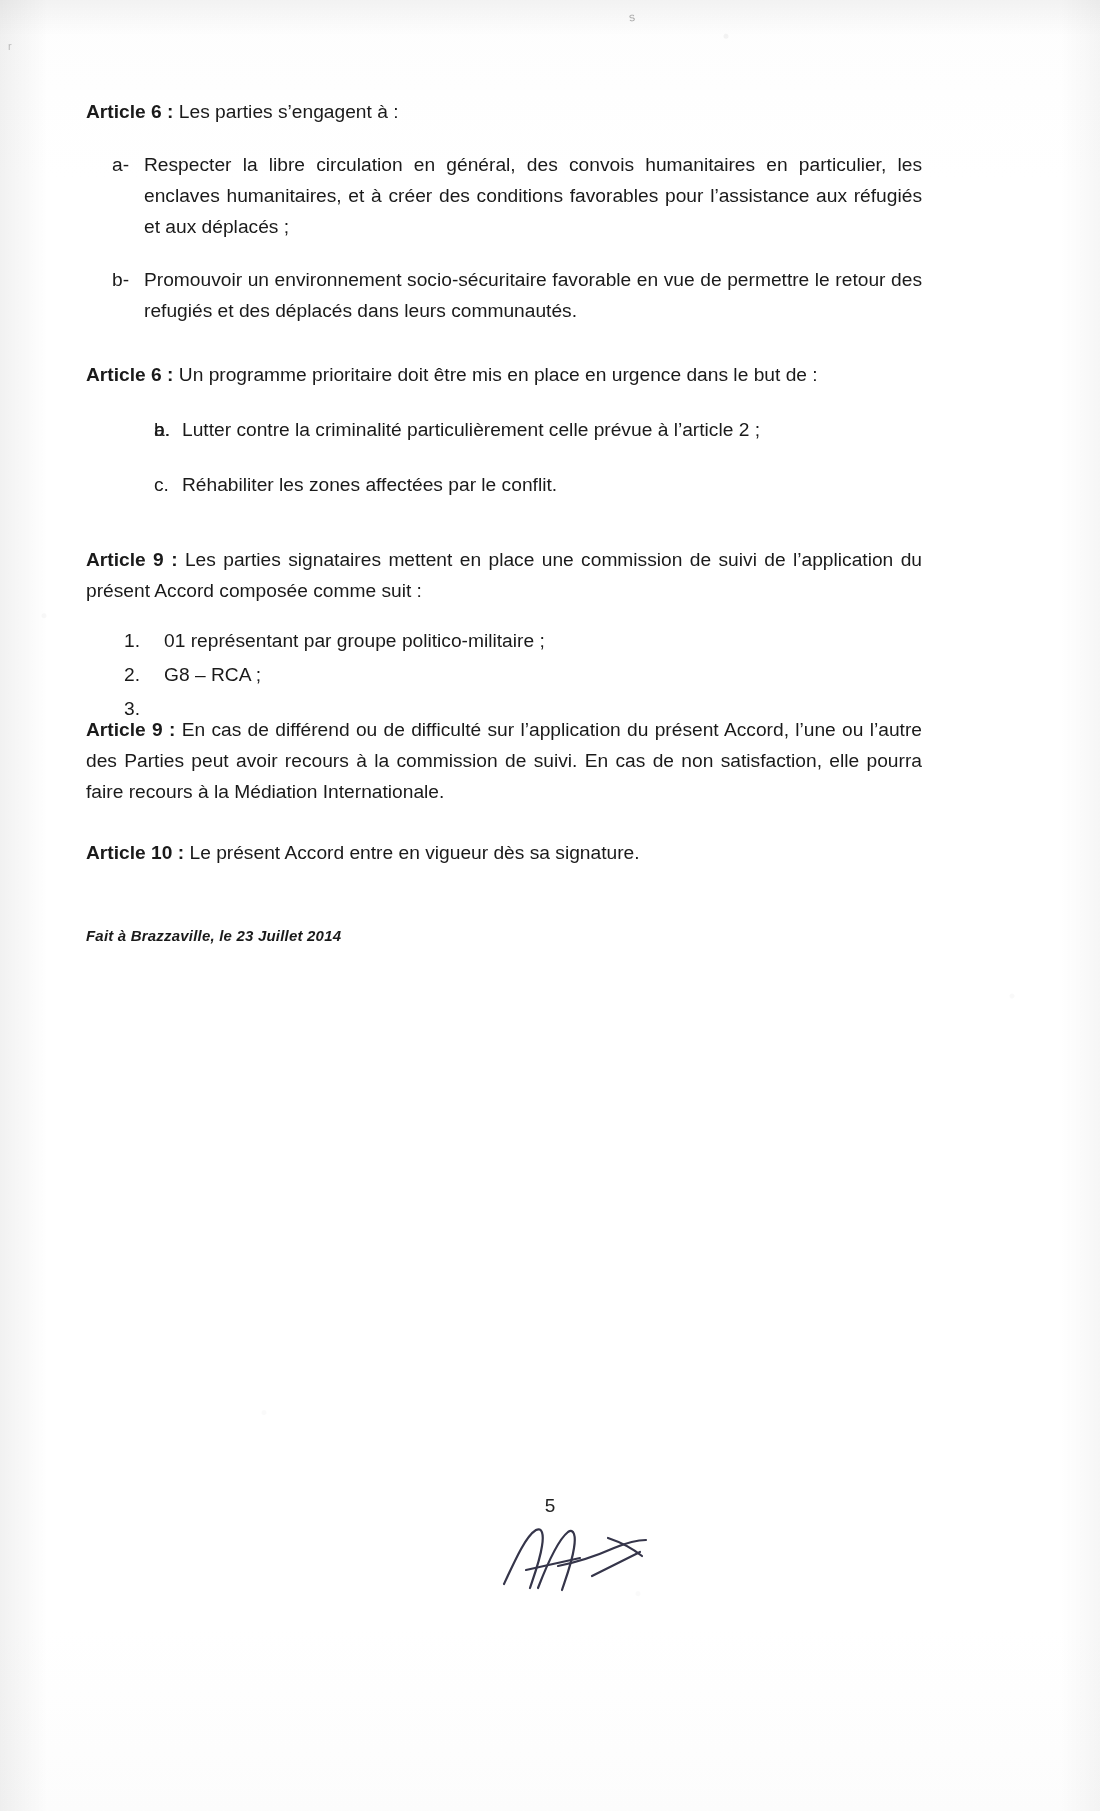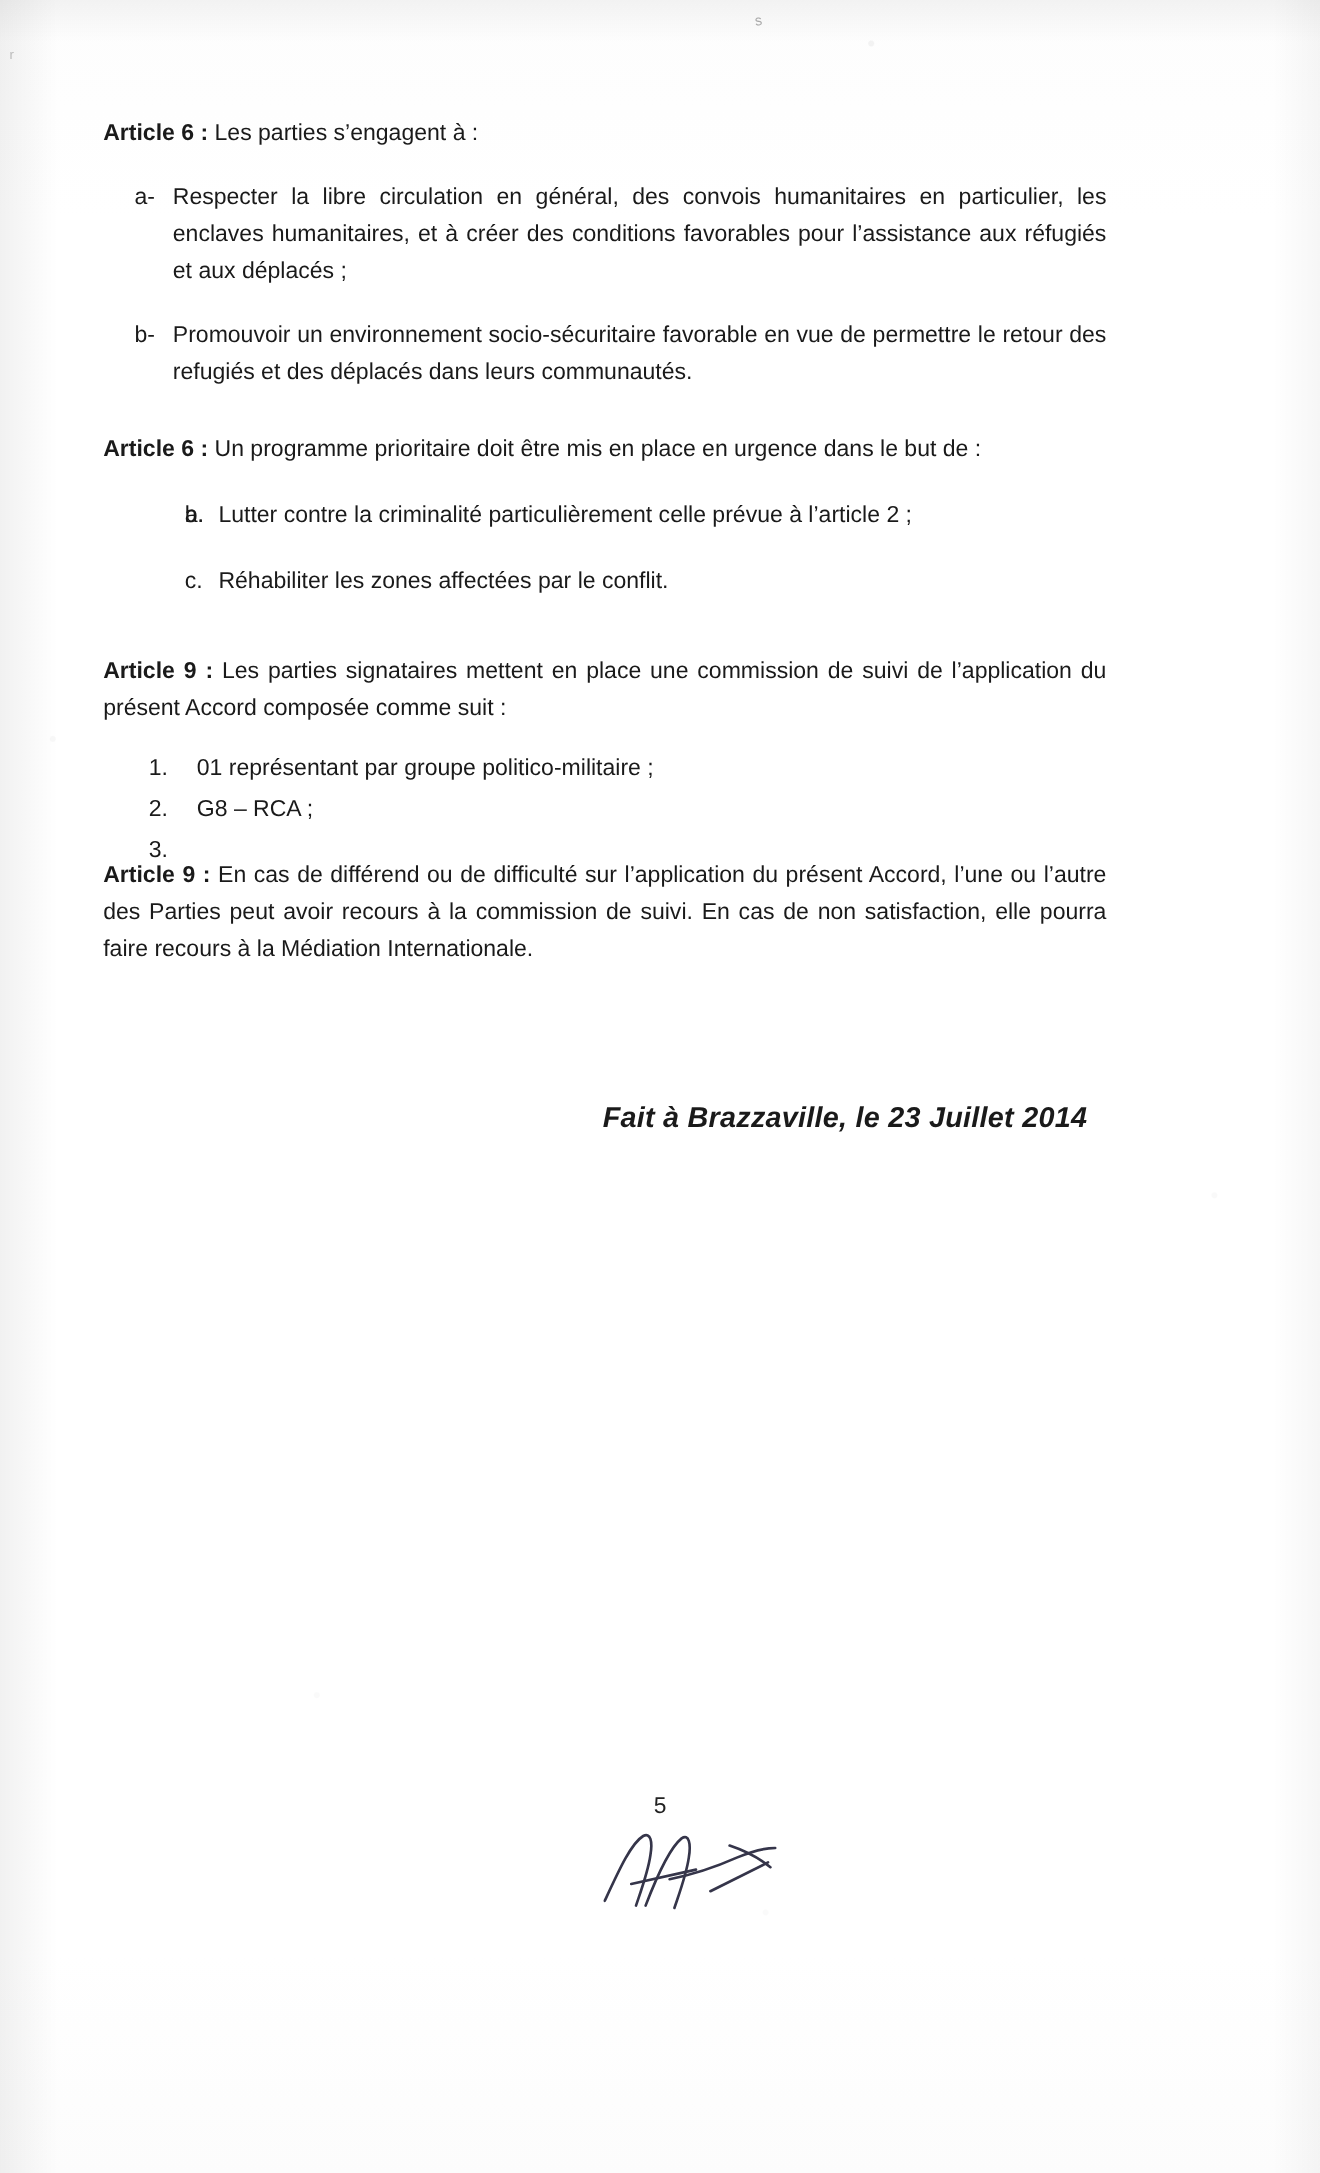"Article 10 : Le présent" p.para { html: none -> <p> <span>Article 10 :</span><span> Le présent Accord entre en vigueur dès sa signature.</span> </p> }
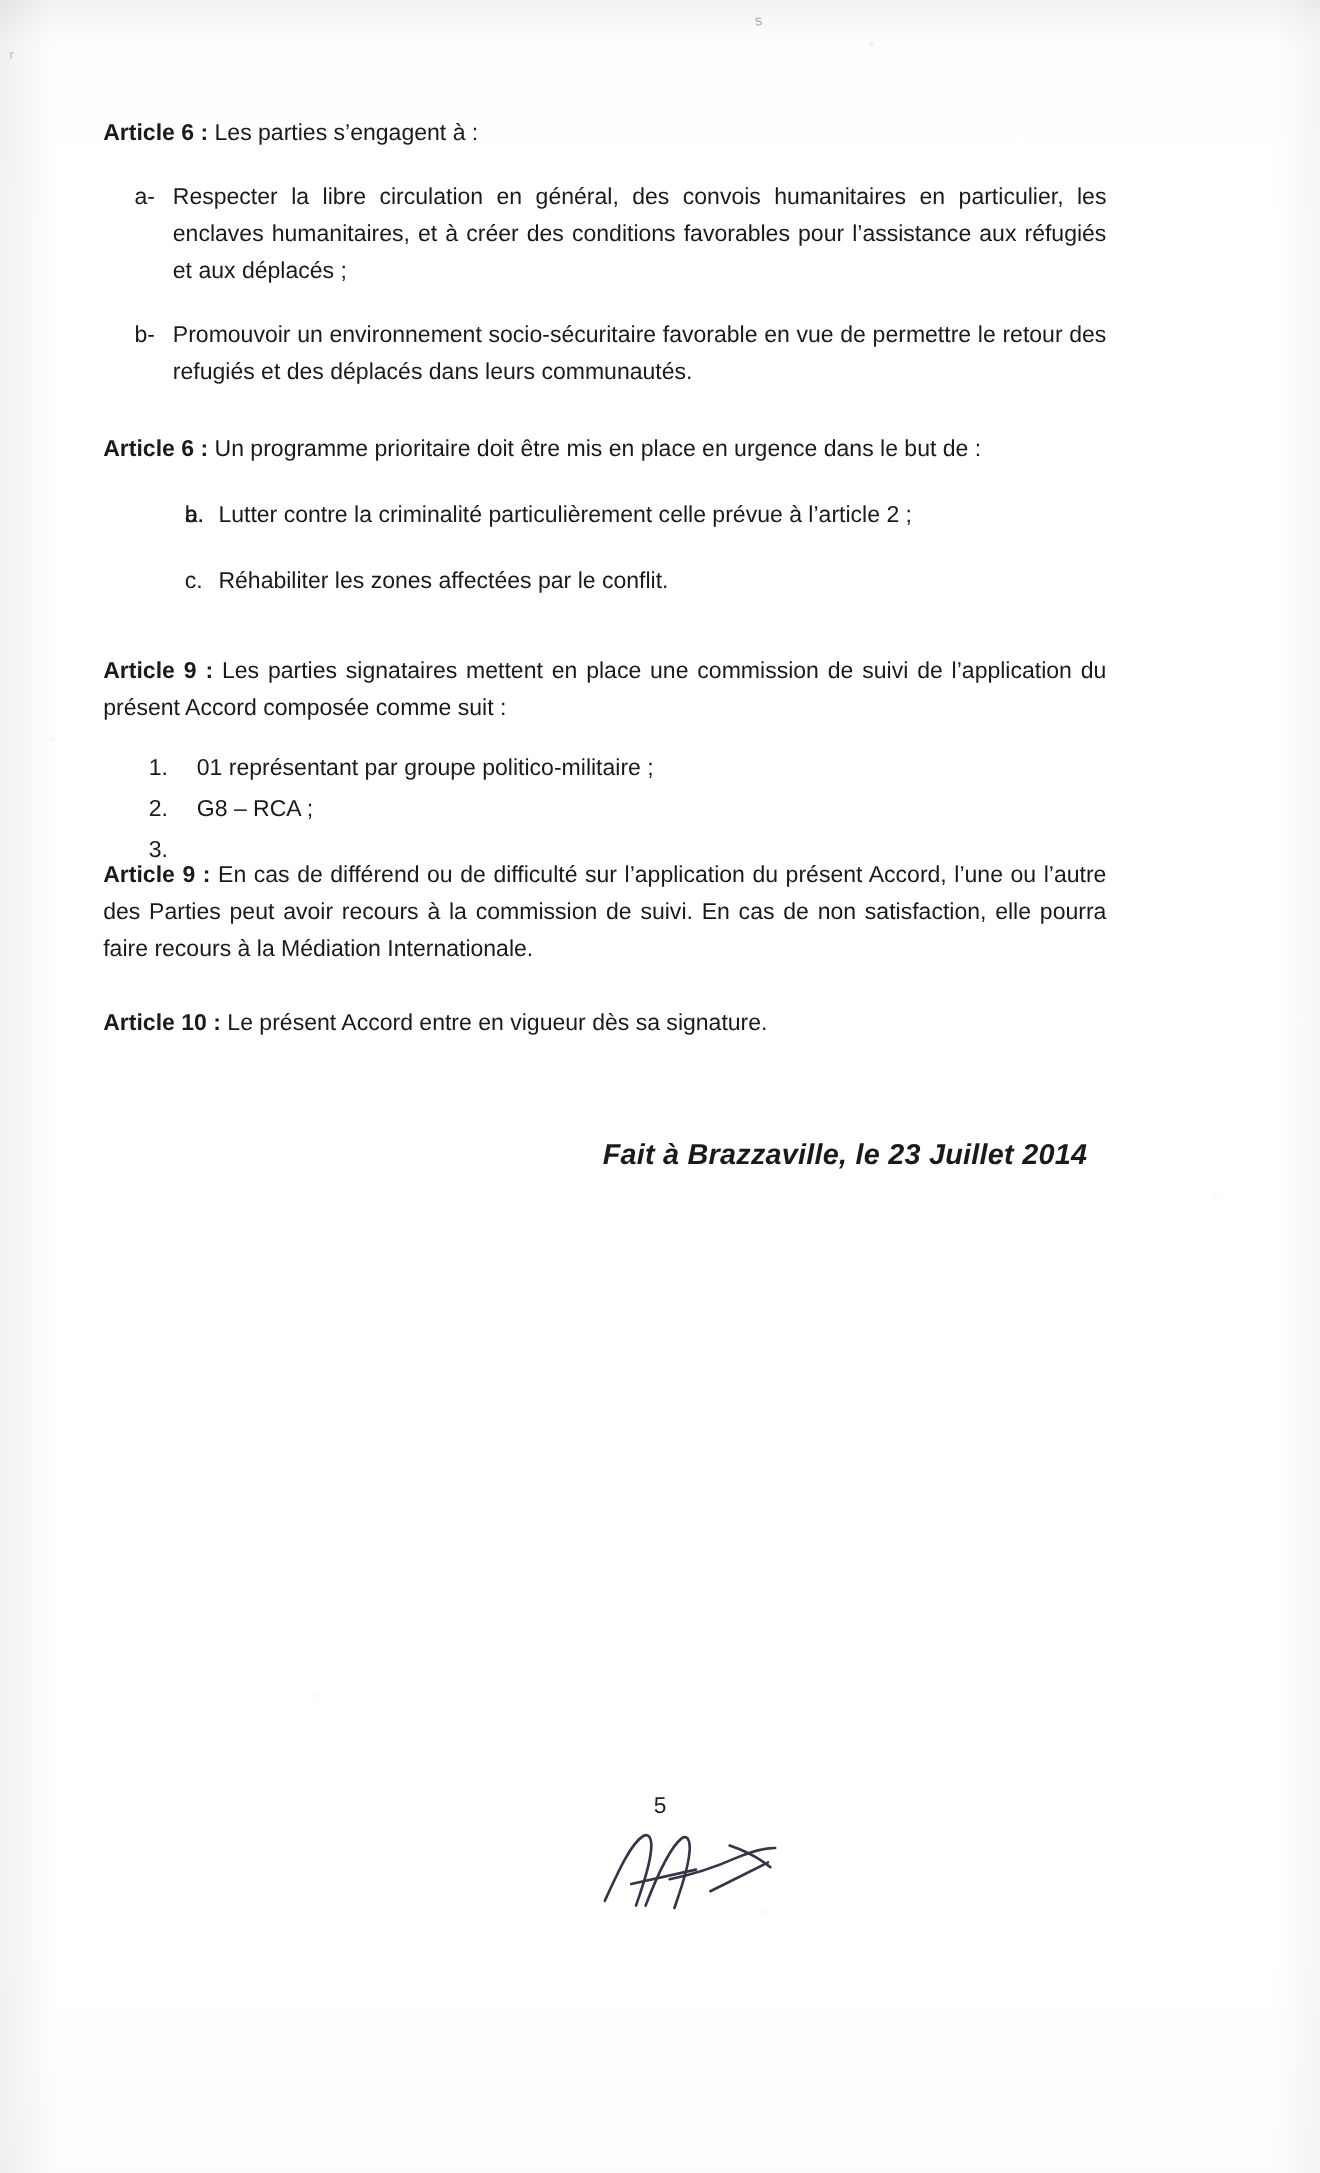"Fait à Brazzaville, le 23" .closing { font-size: 24px -> 15px; margin-top: 76px -> 56px; text-align: right -> none }
